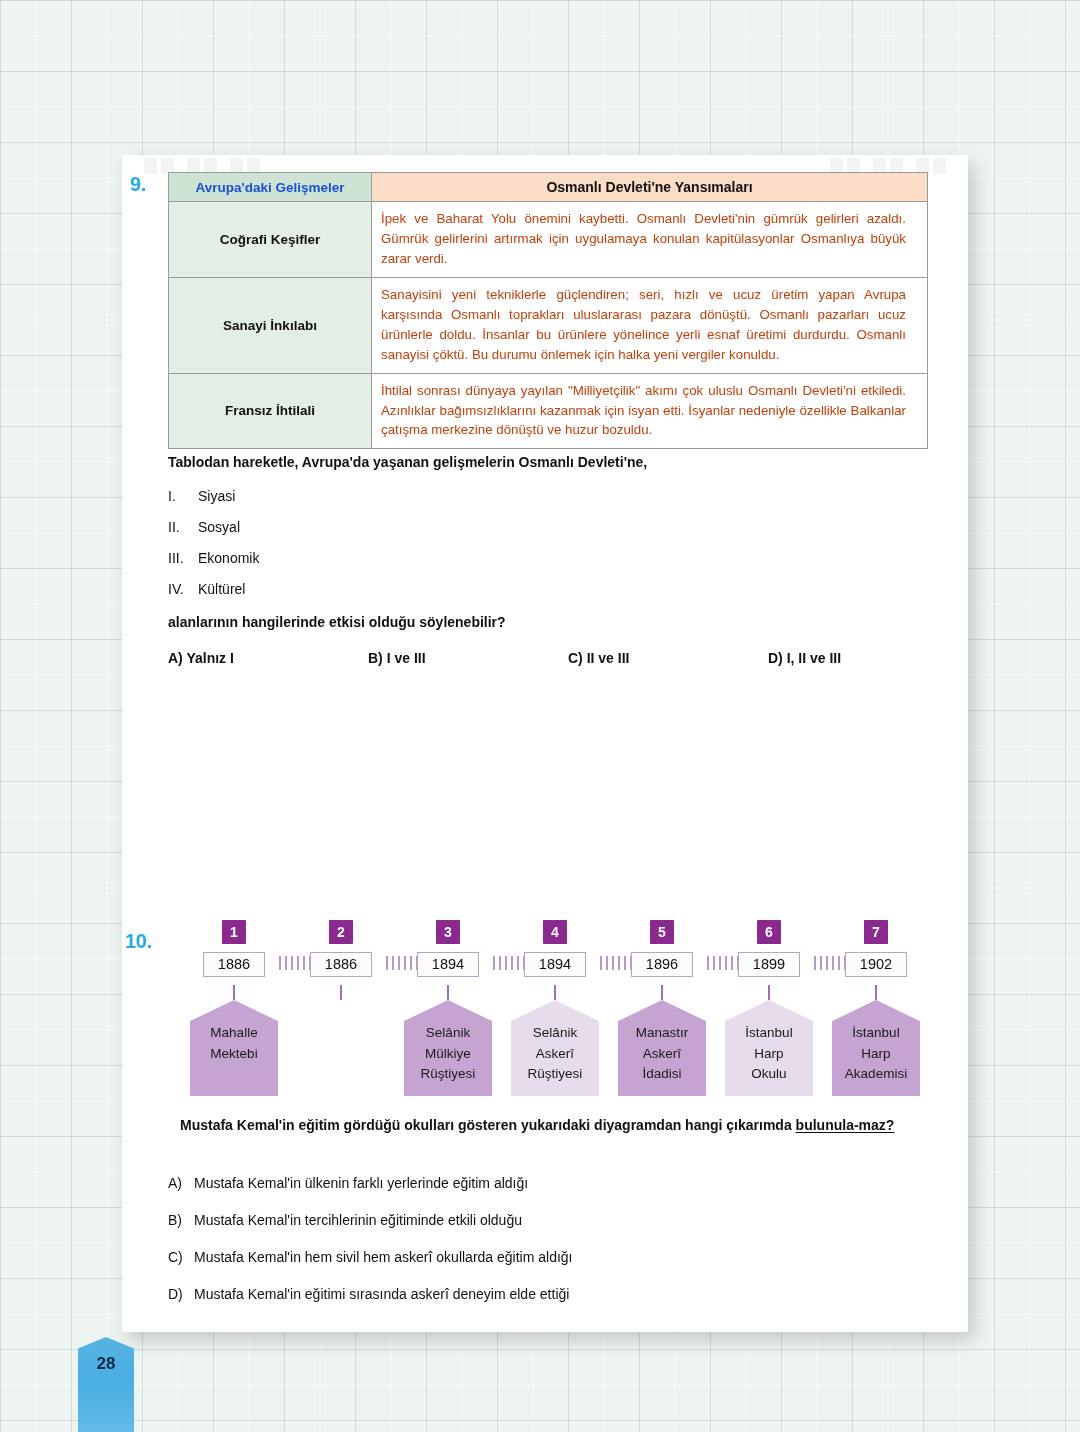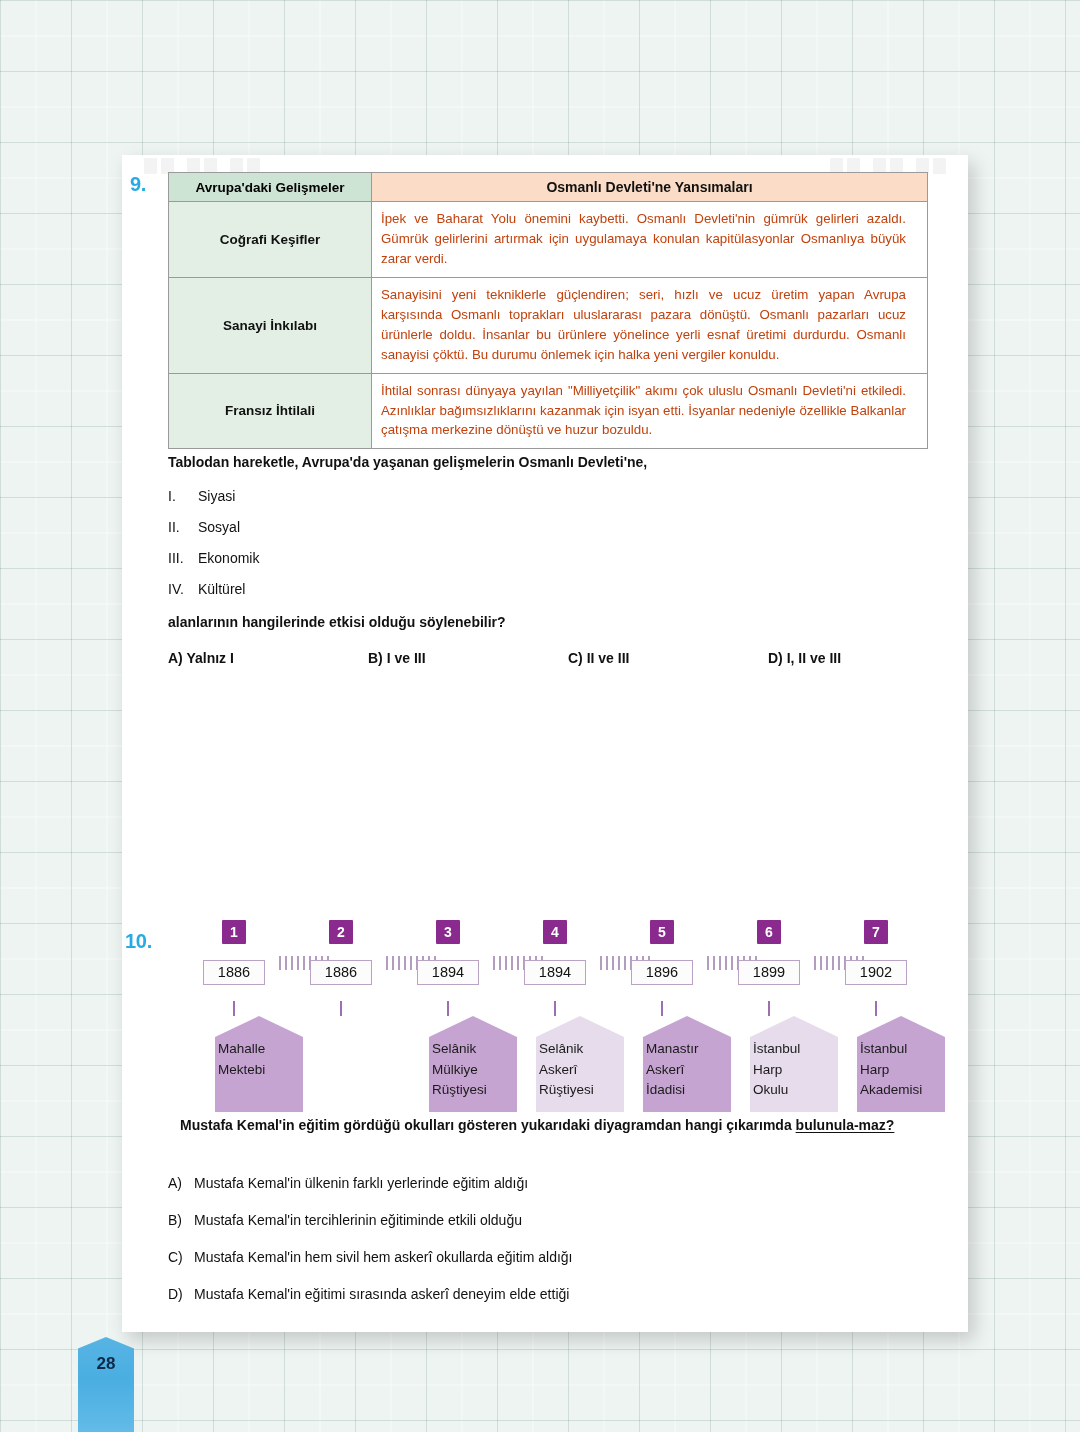"Avrupa'daki Gelişmeler" #q9-table th.head-left { color: #000000 -> #1d4ed8 }
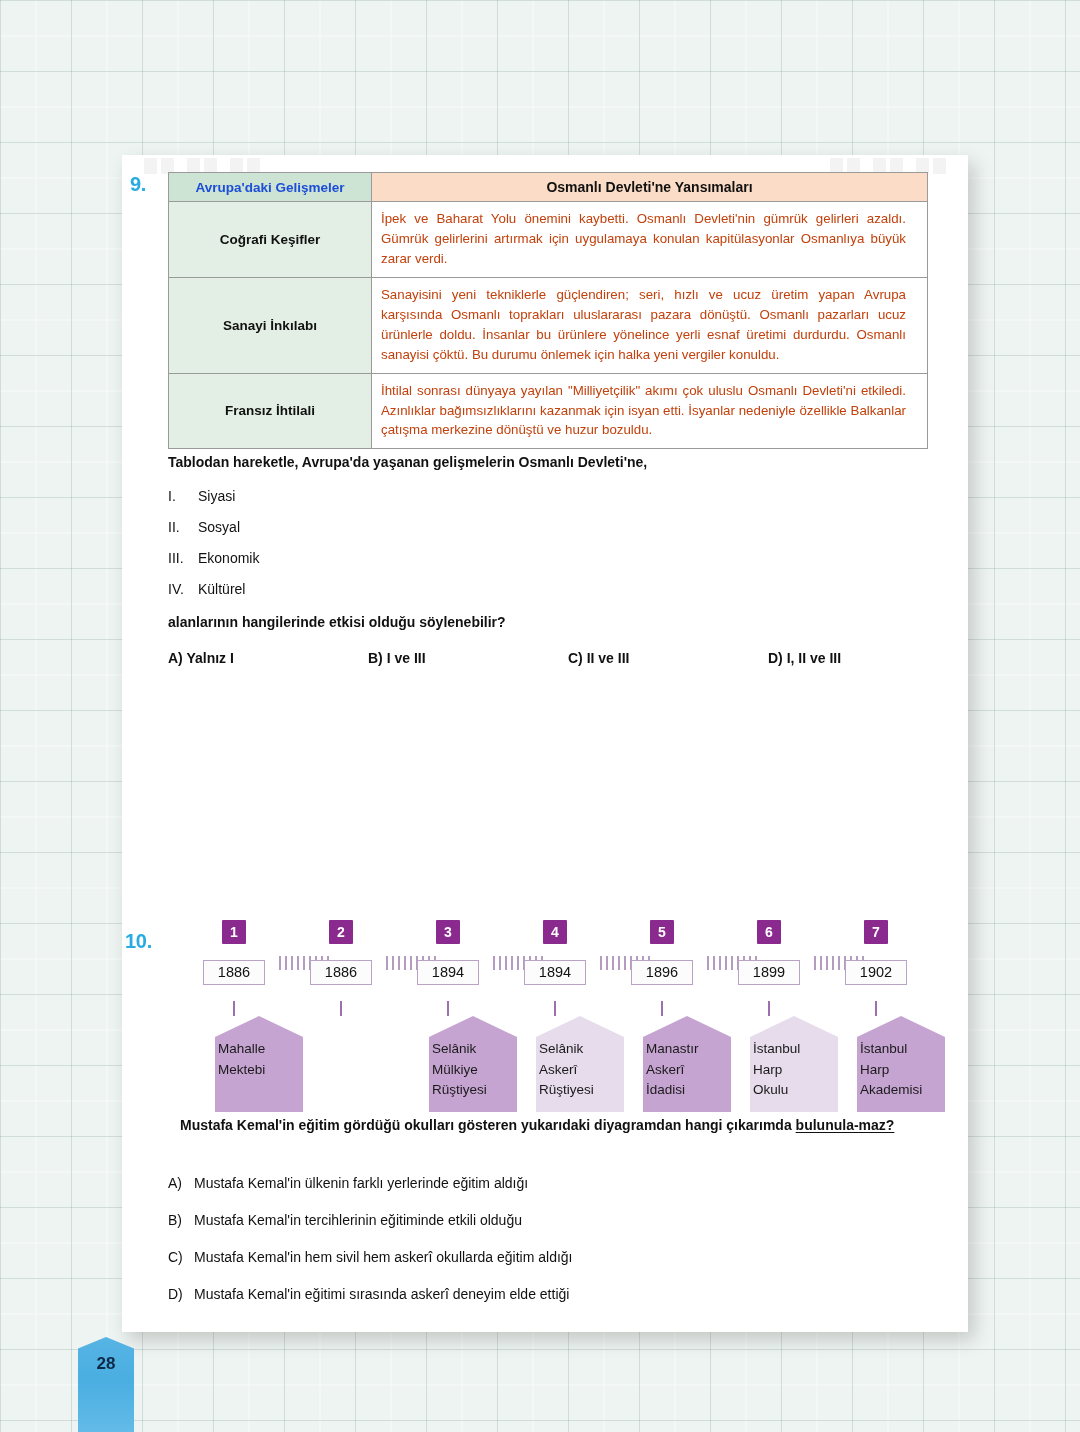"1886" .tl-year { margin: 16px auto -> 8px auto }
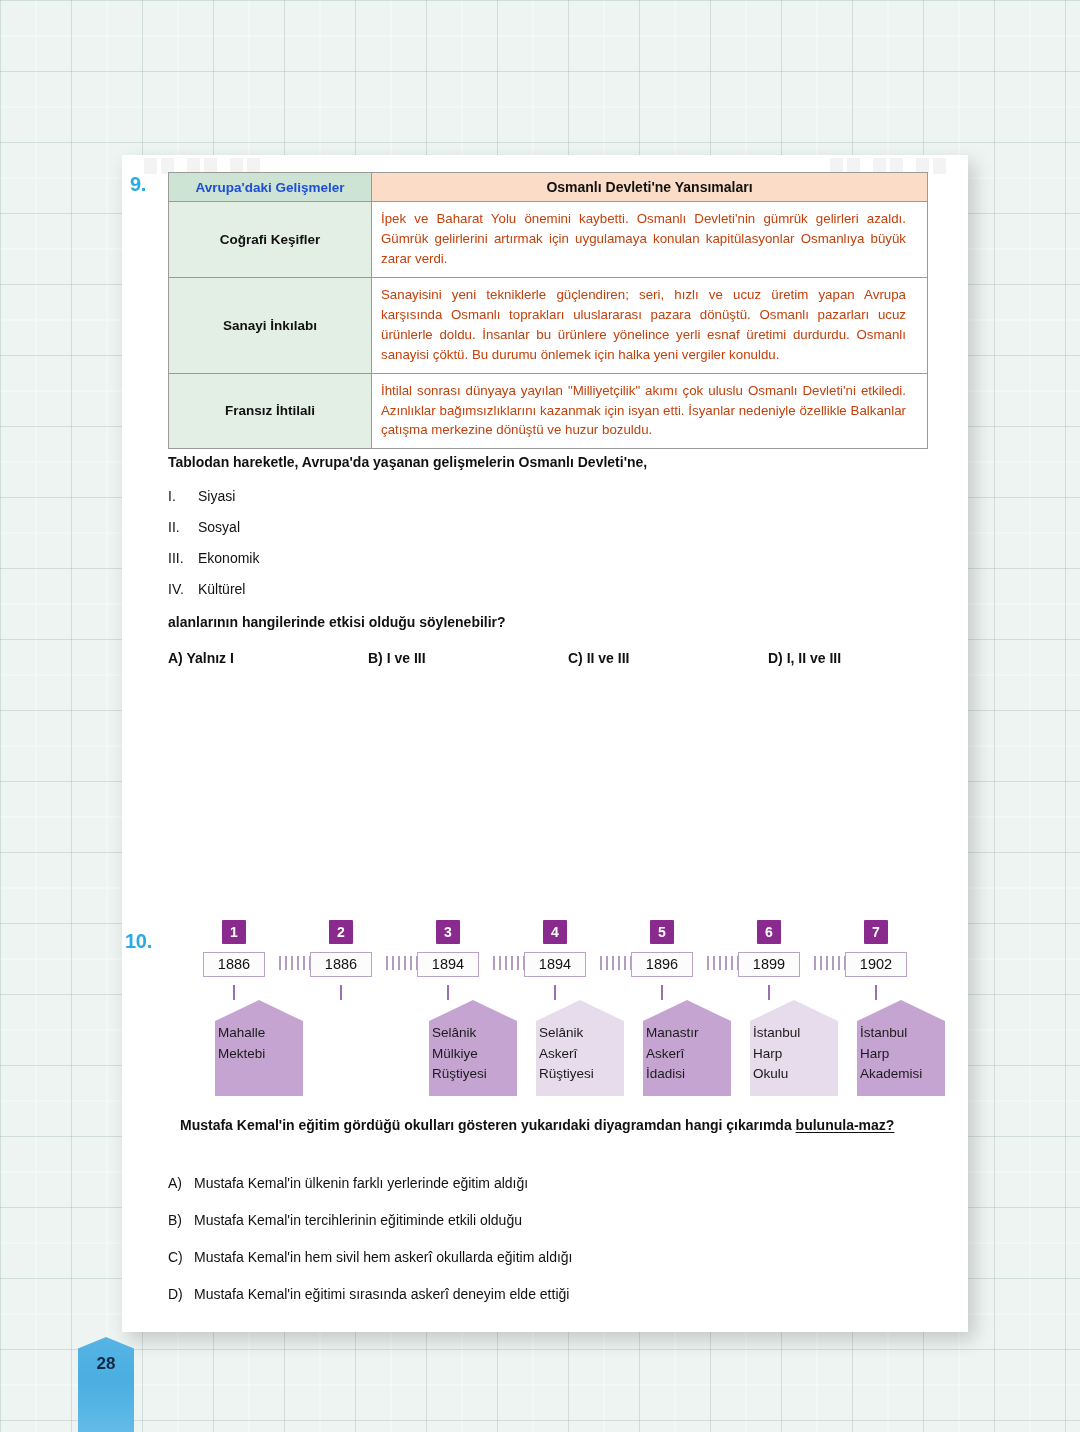"Mahalle" .tl-pent { margin-left: 25px -> none; text-align: none -> center }
